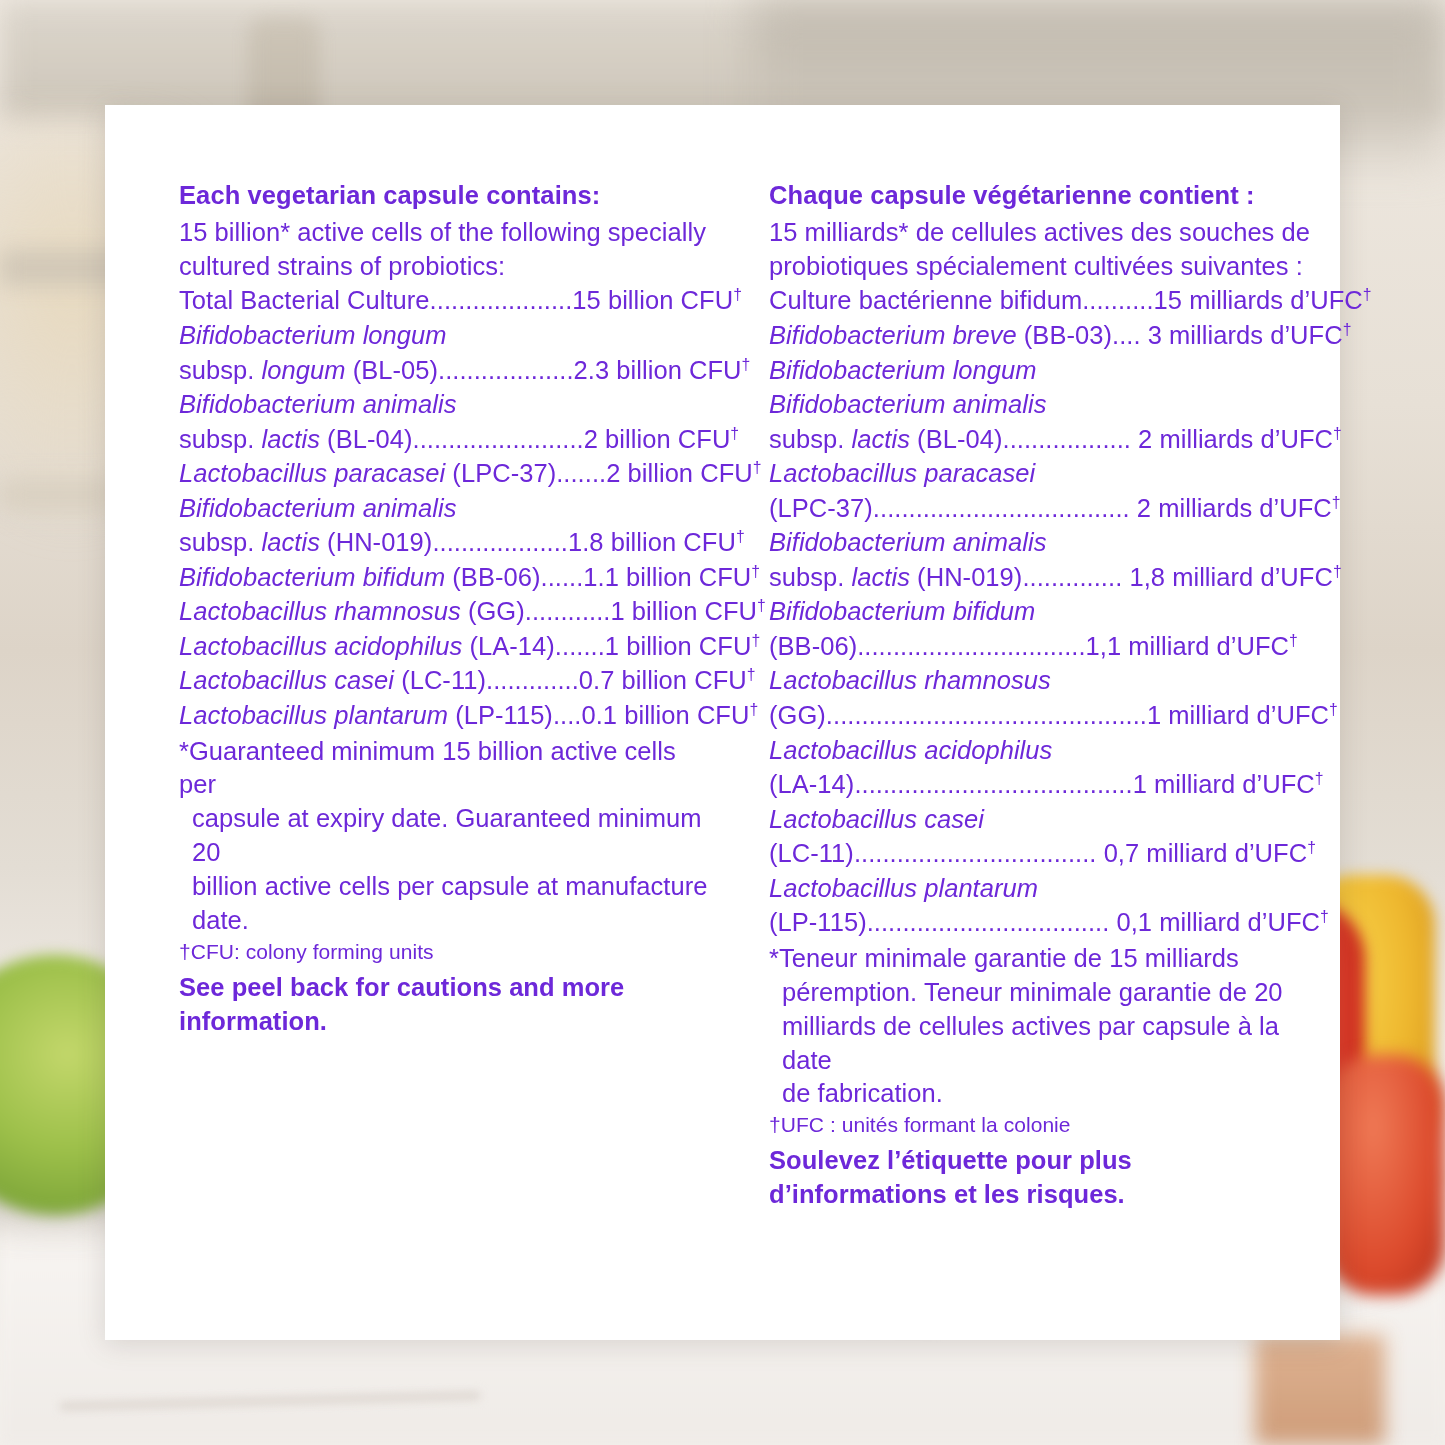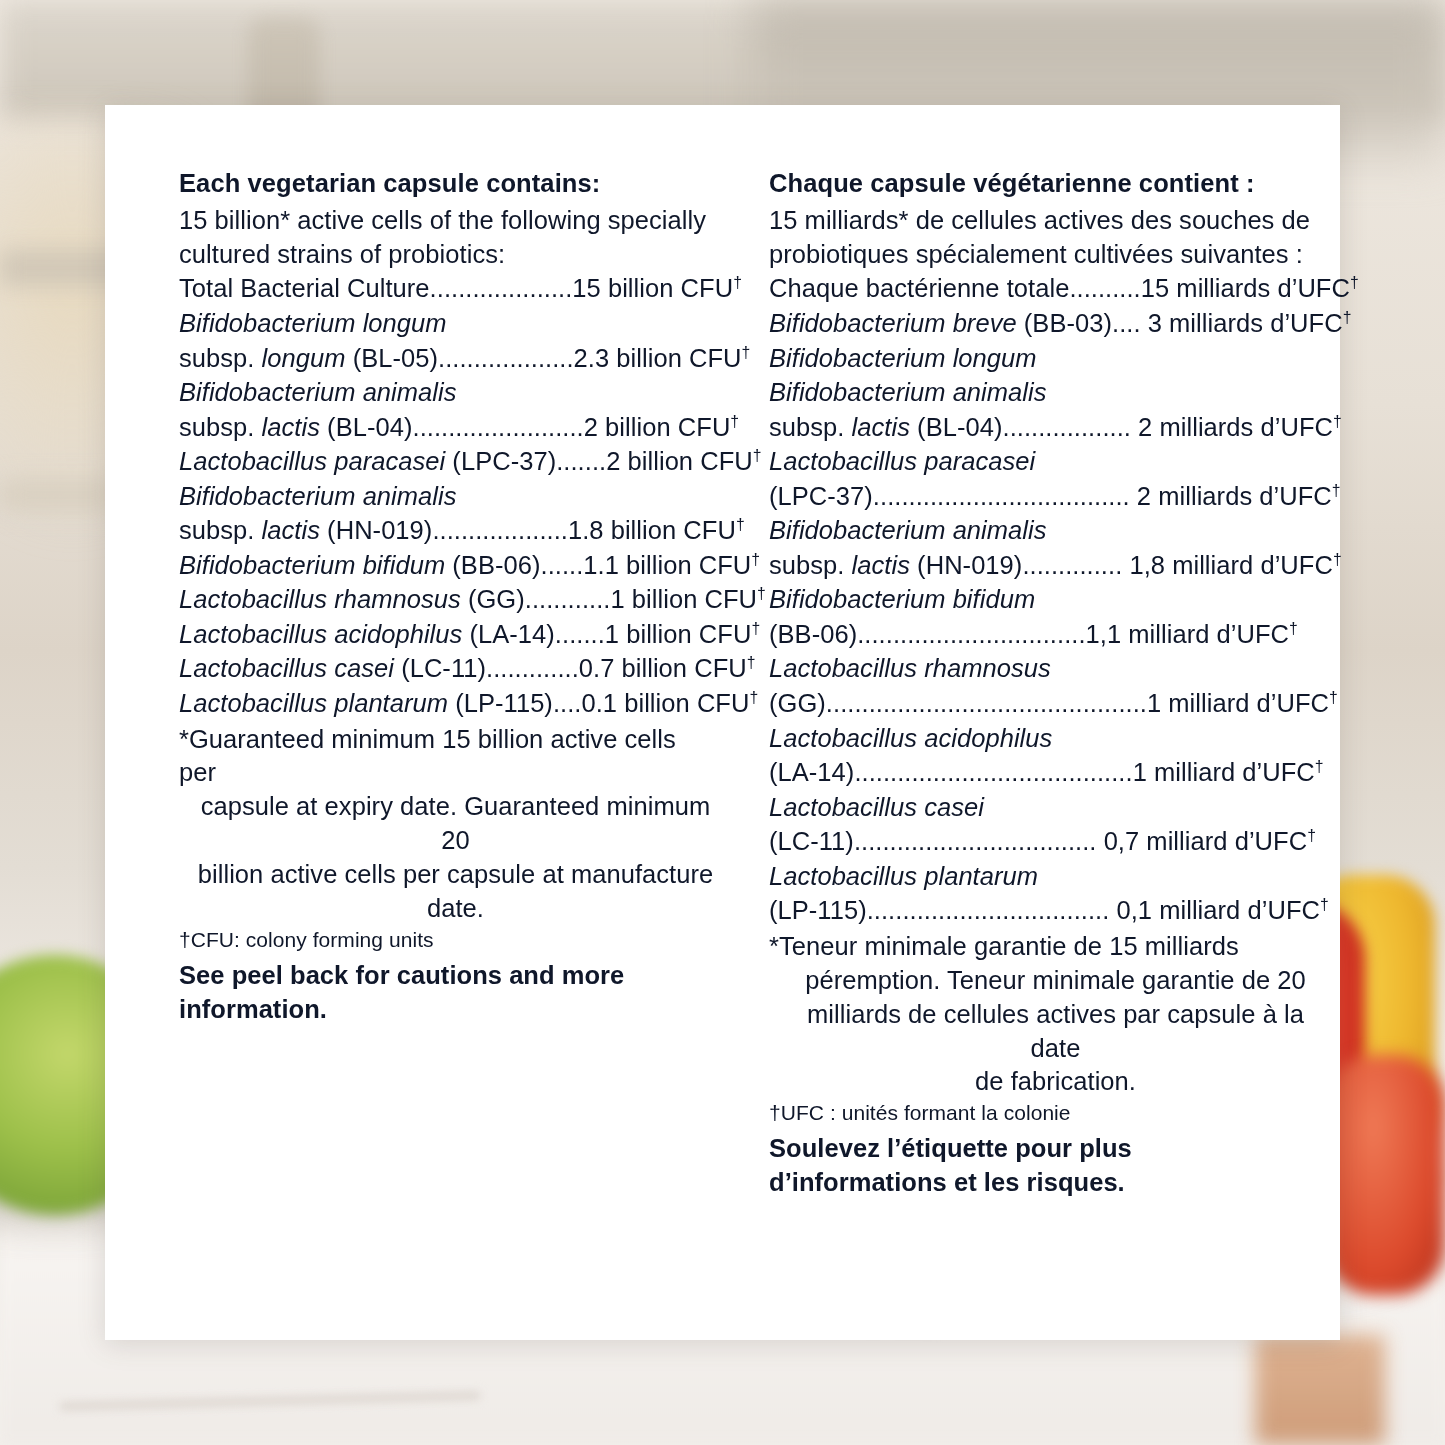"Each vegetarian capsule contains:" .col { color: #0f172a -> #6d28d9; margin-top: none -> 12px }
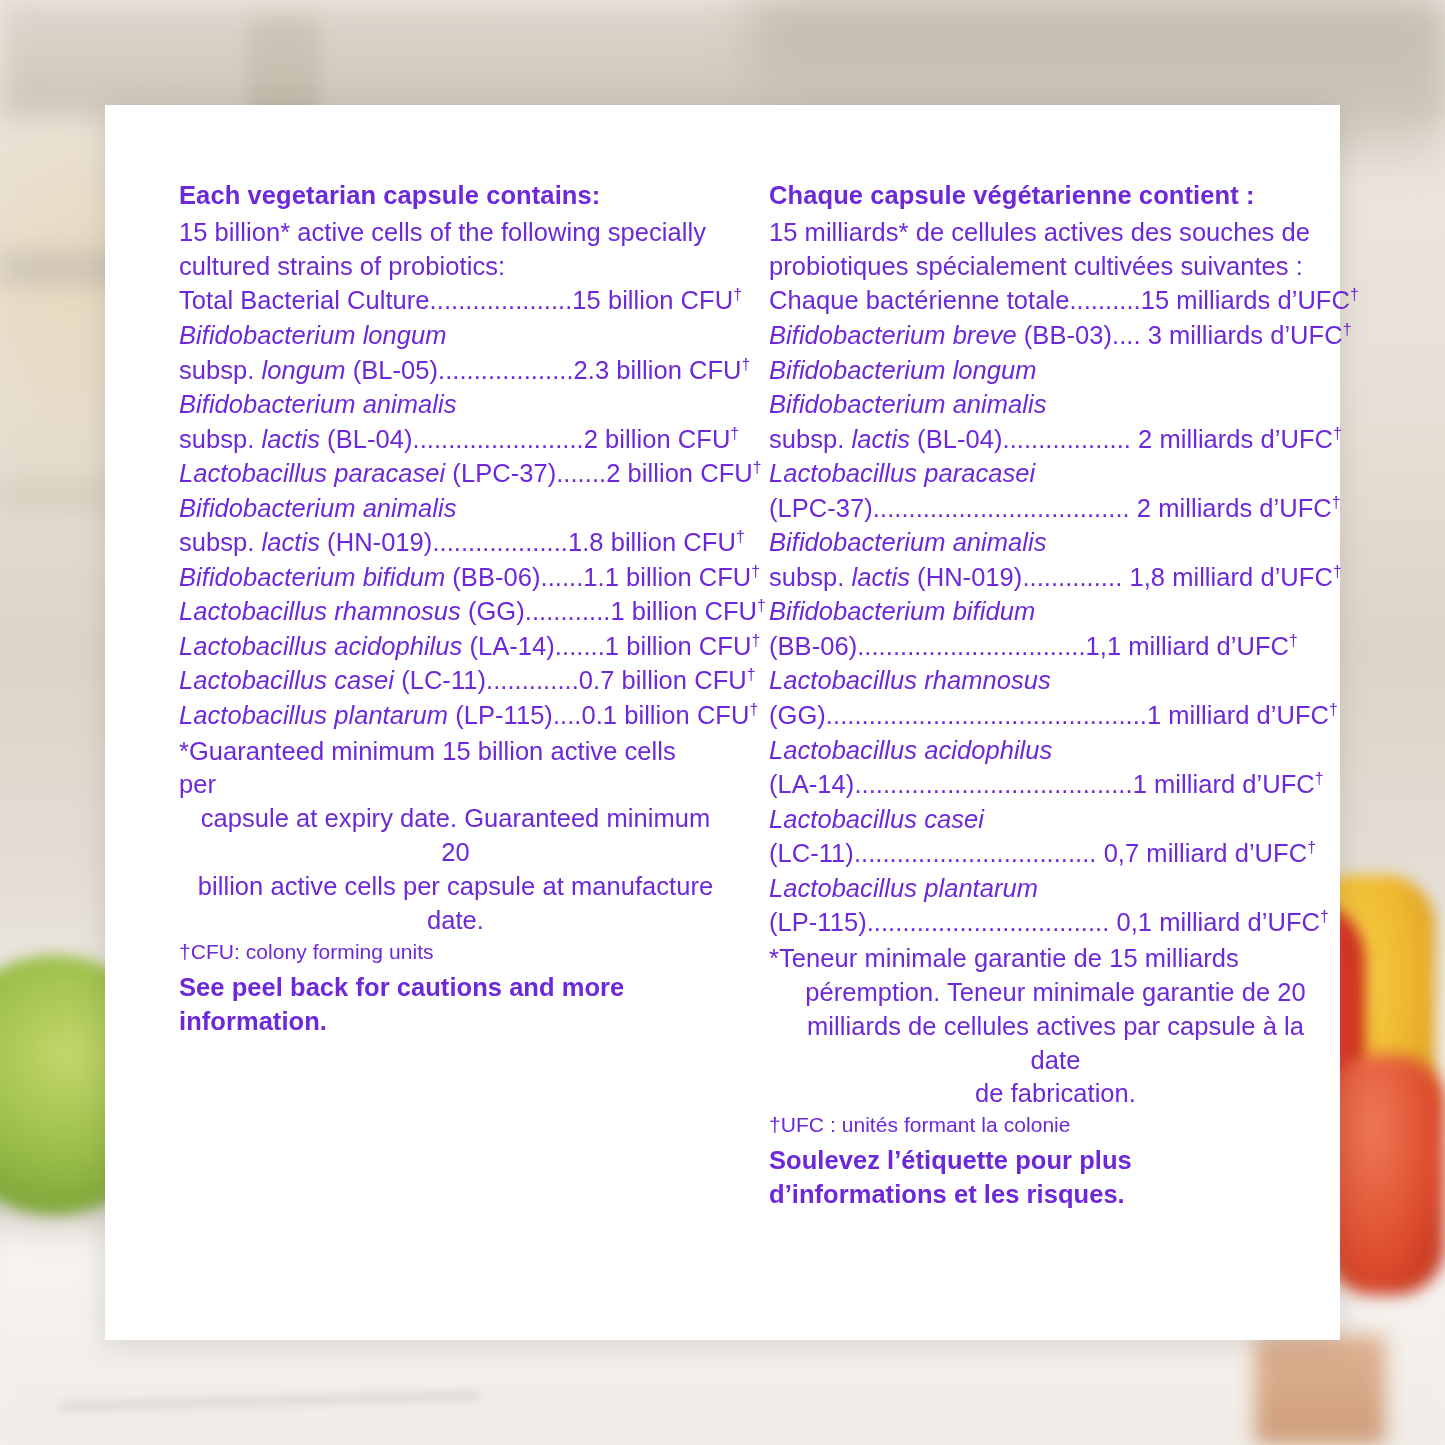"Chaque bactérienne totale" span { text: Chaque bactérienne totale -> Culture bactérienne bifidum }
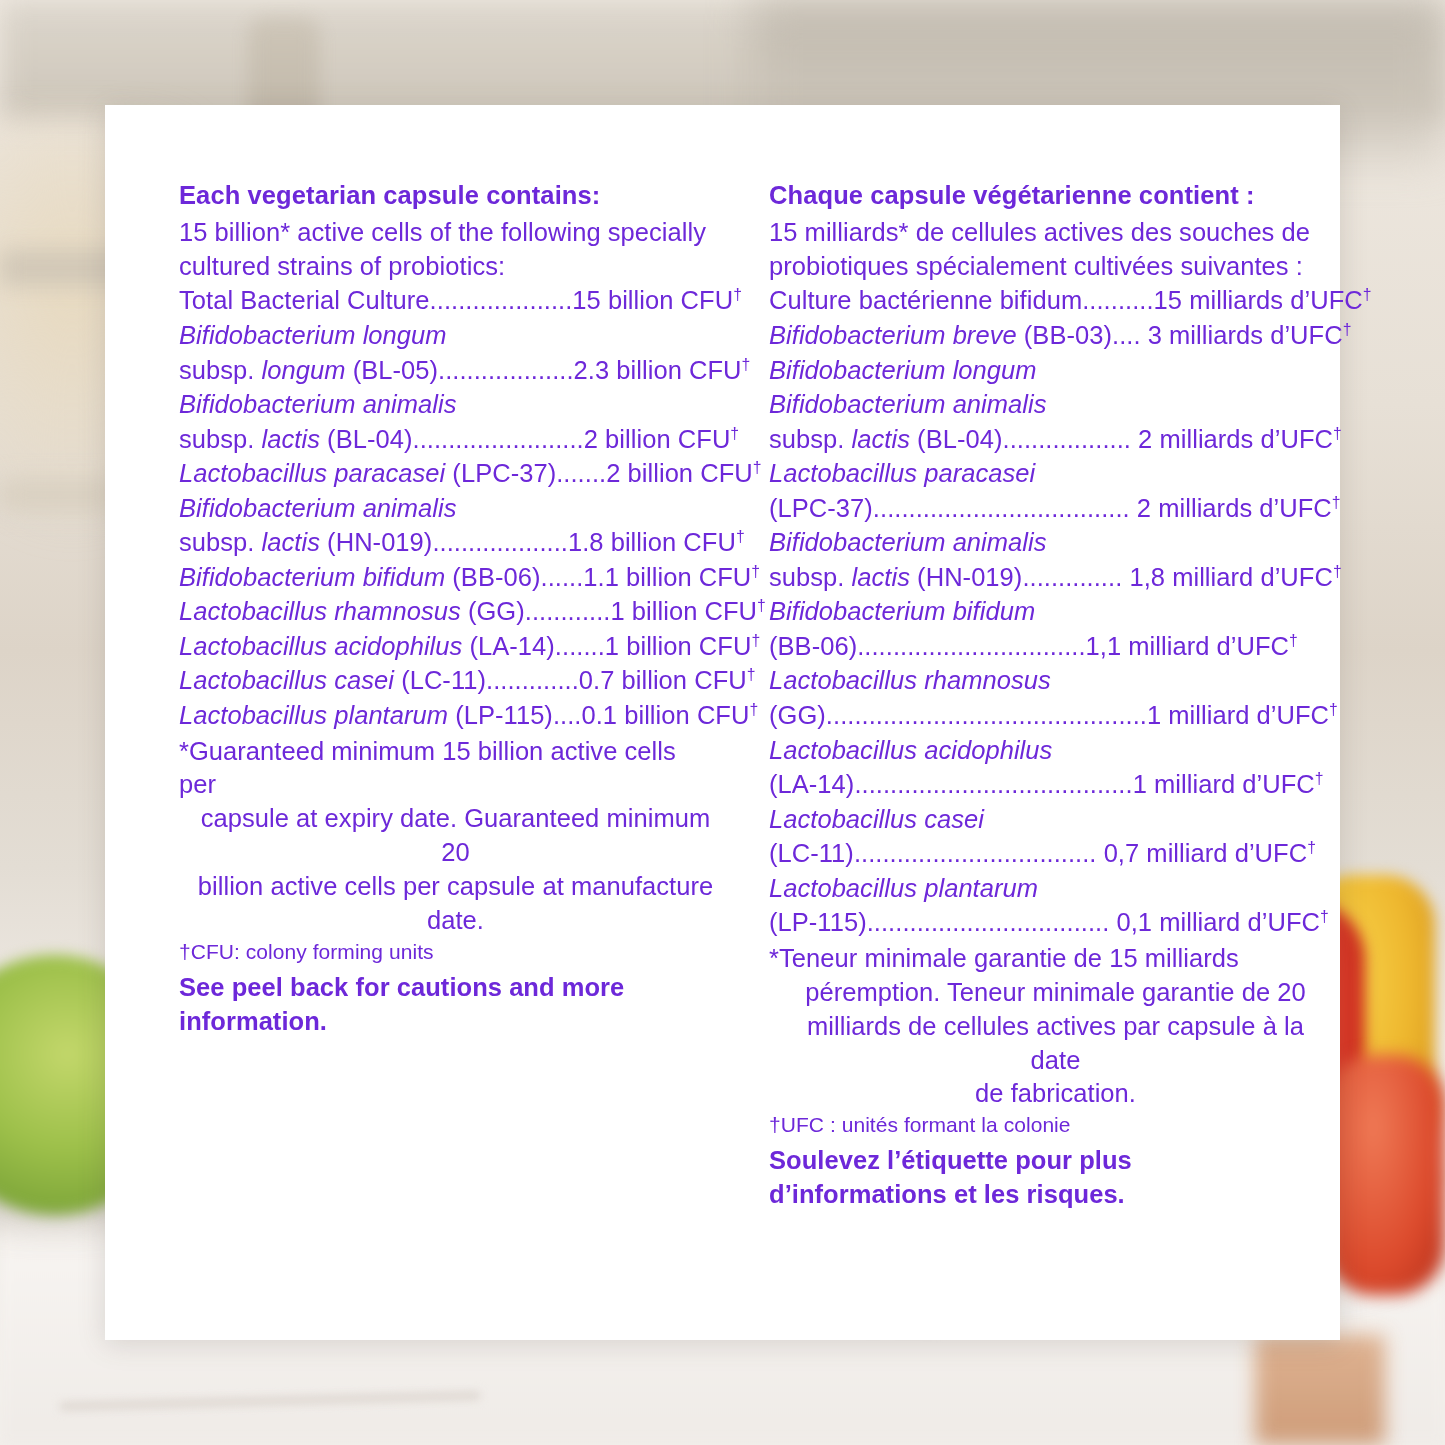"capsule at expiry date. Guaranteed" .foot .ind { text-align: center -> none }
